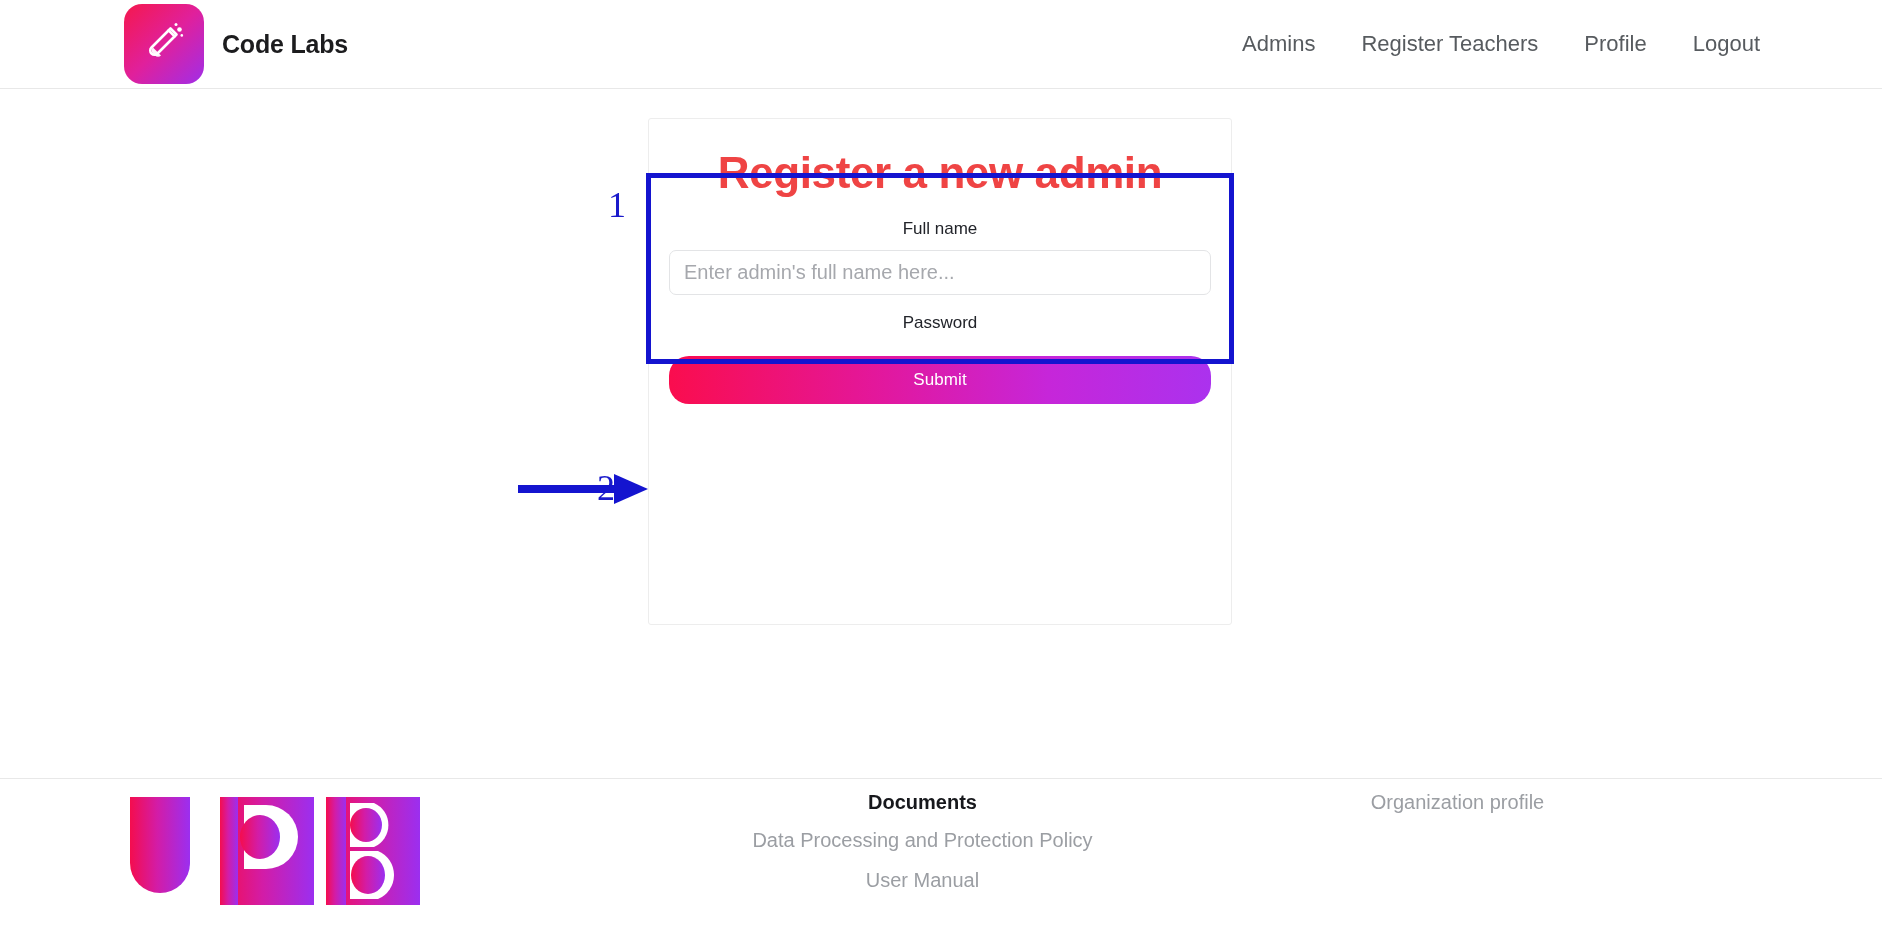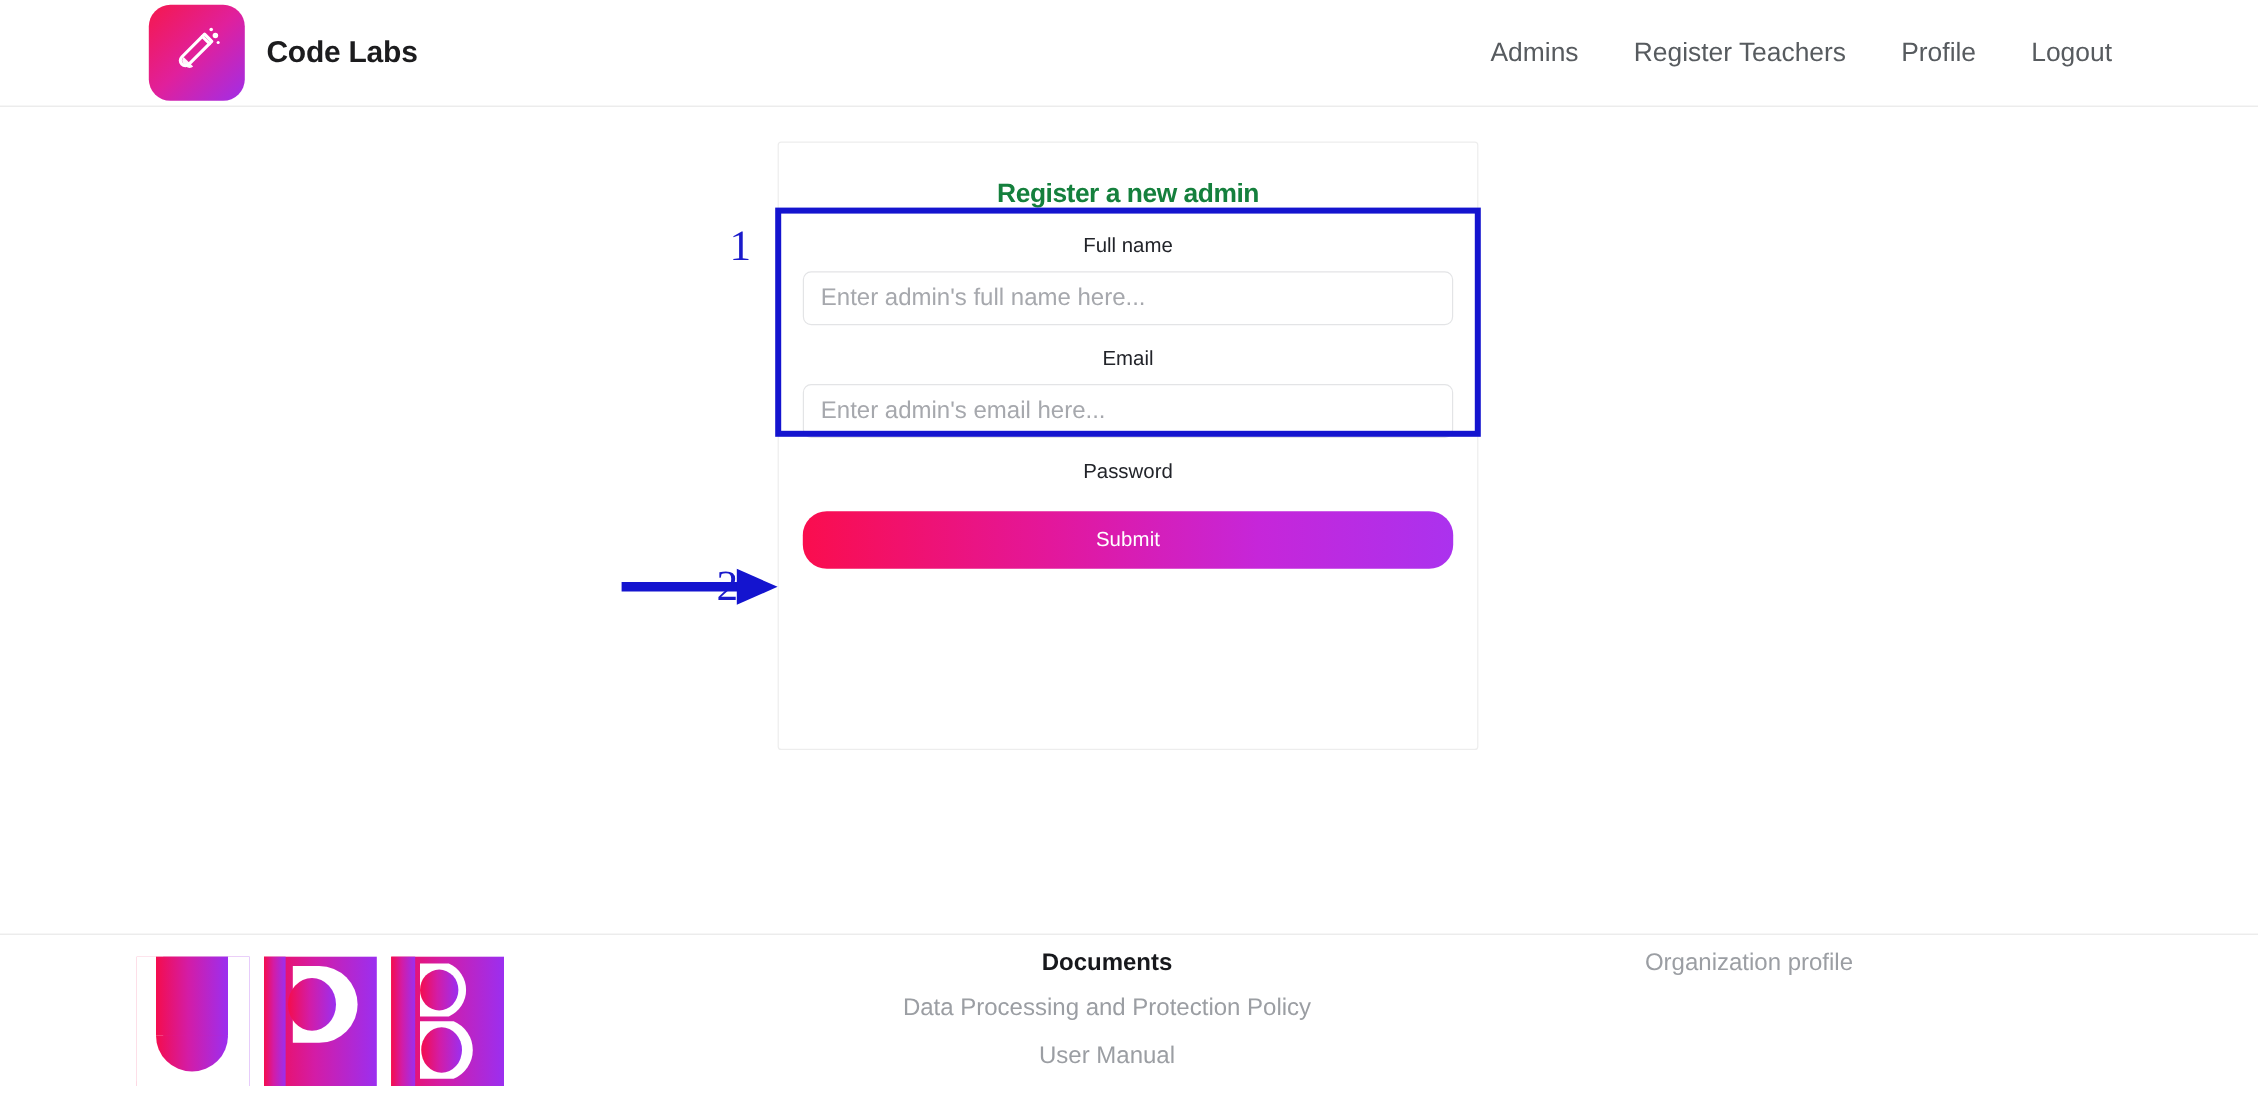"Register a new admin" .card-title { color: #15803d -> #ef4444; font-size: 22px -> 44px }
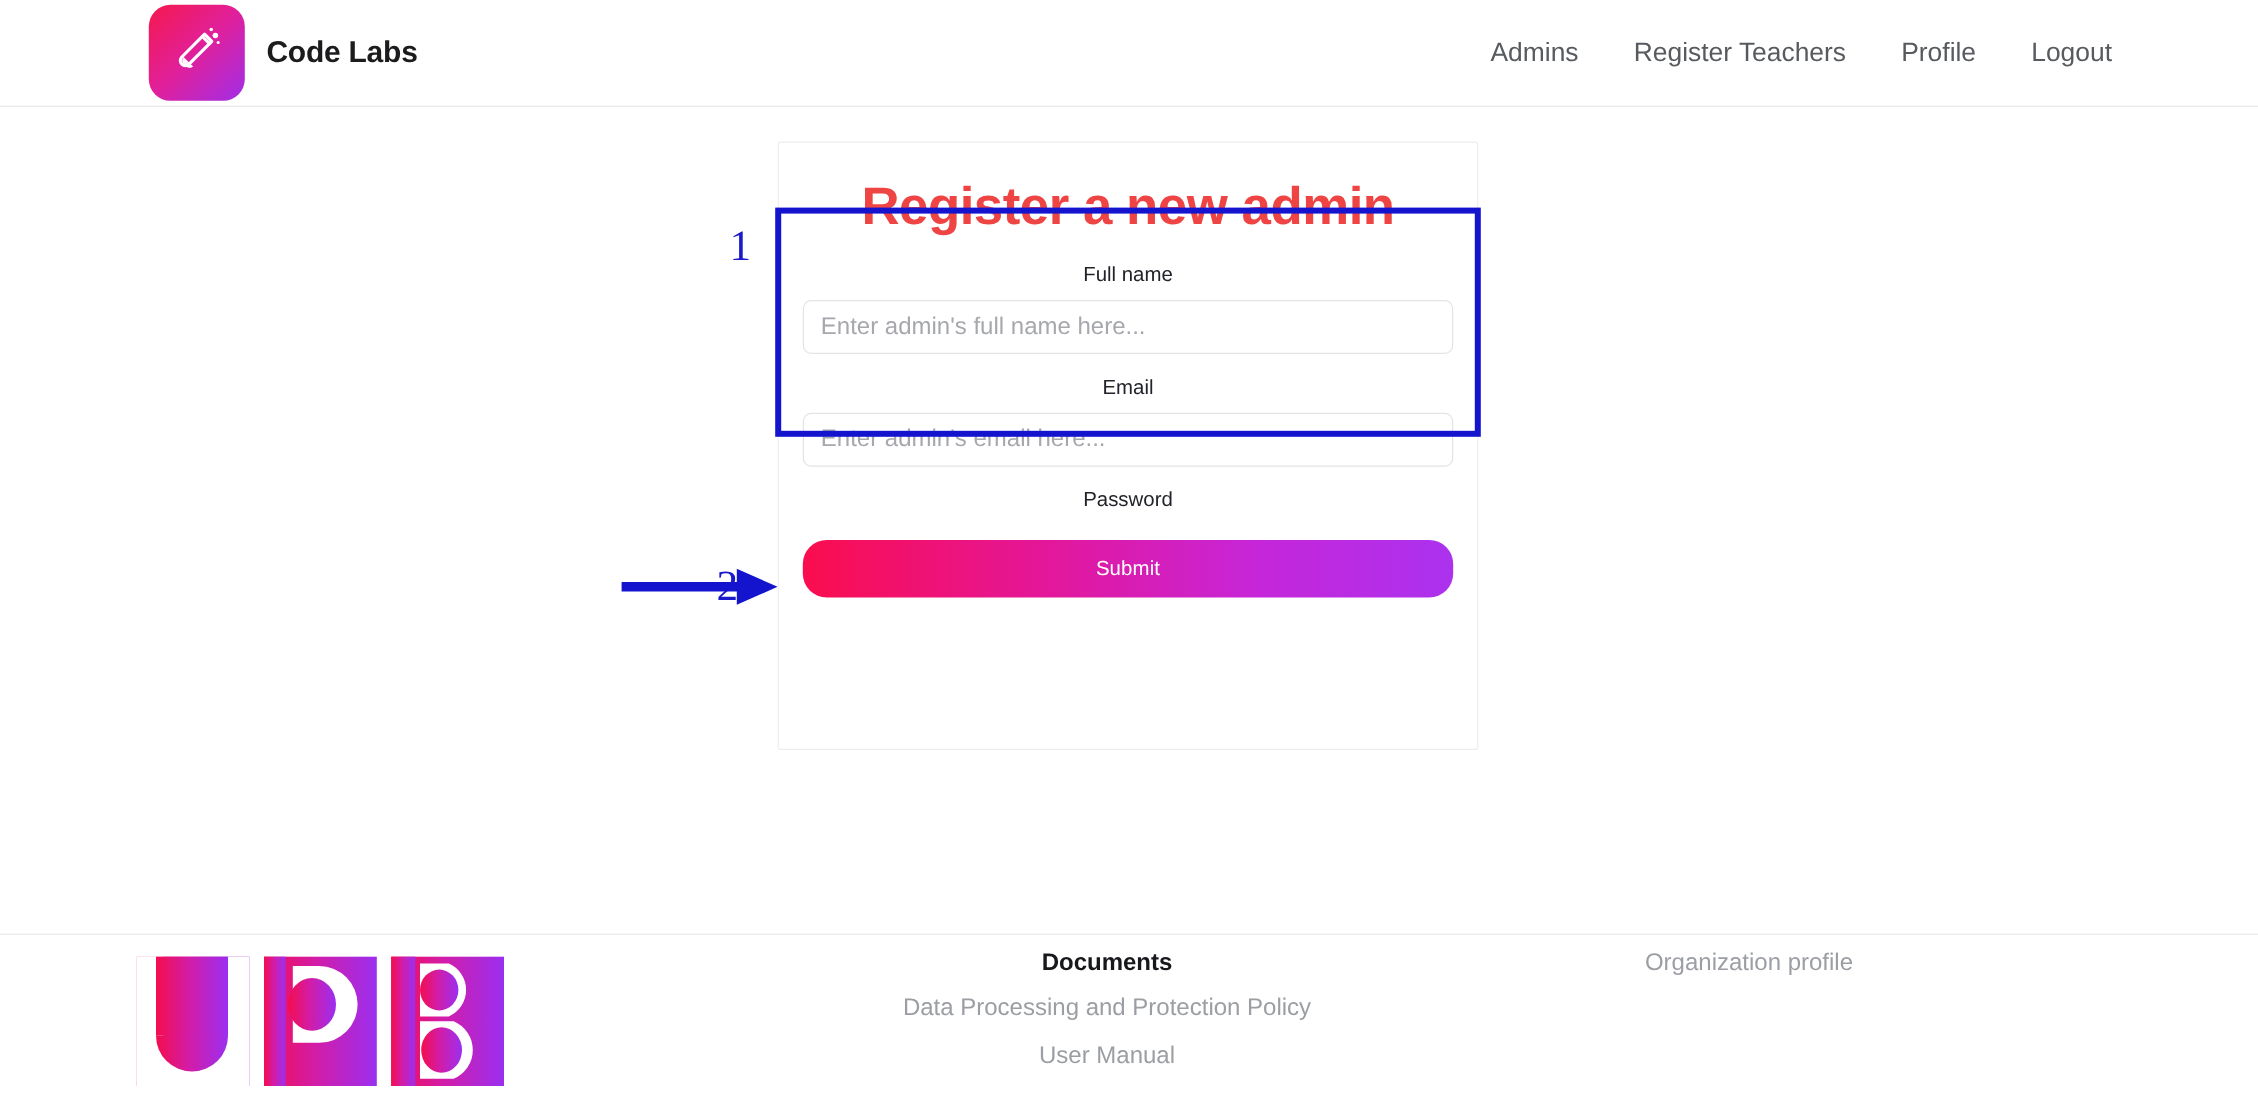"Email" div.field { html: <div> <label>Email</label> <input> </div> -> none }
